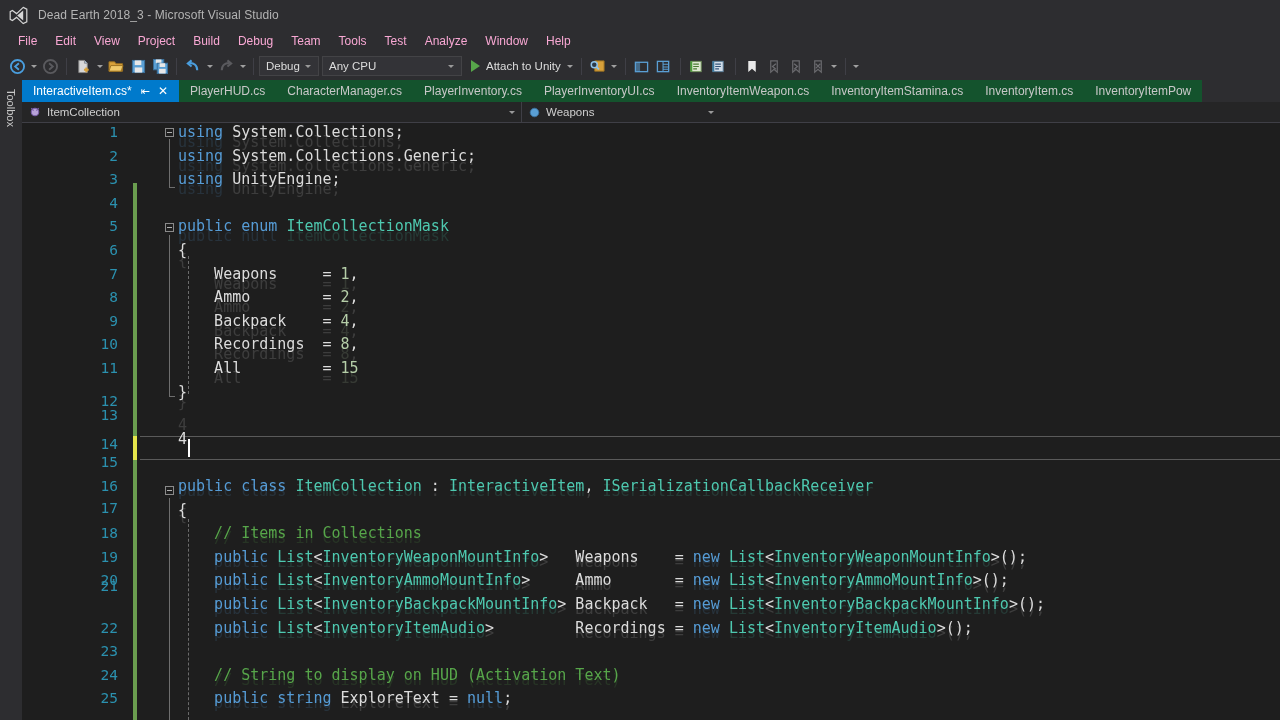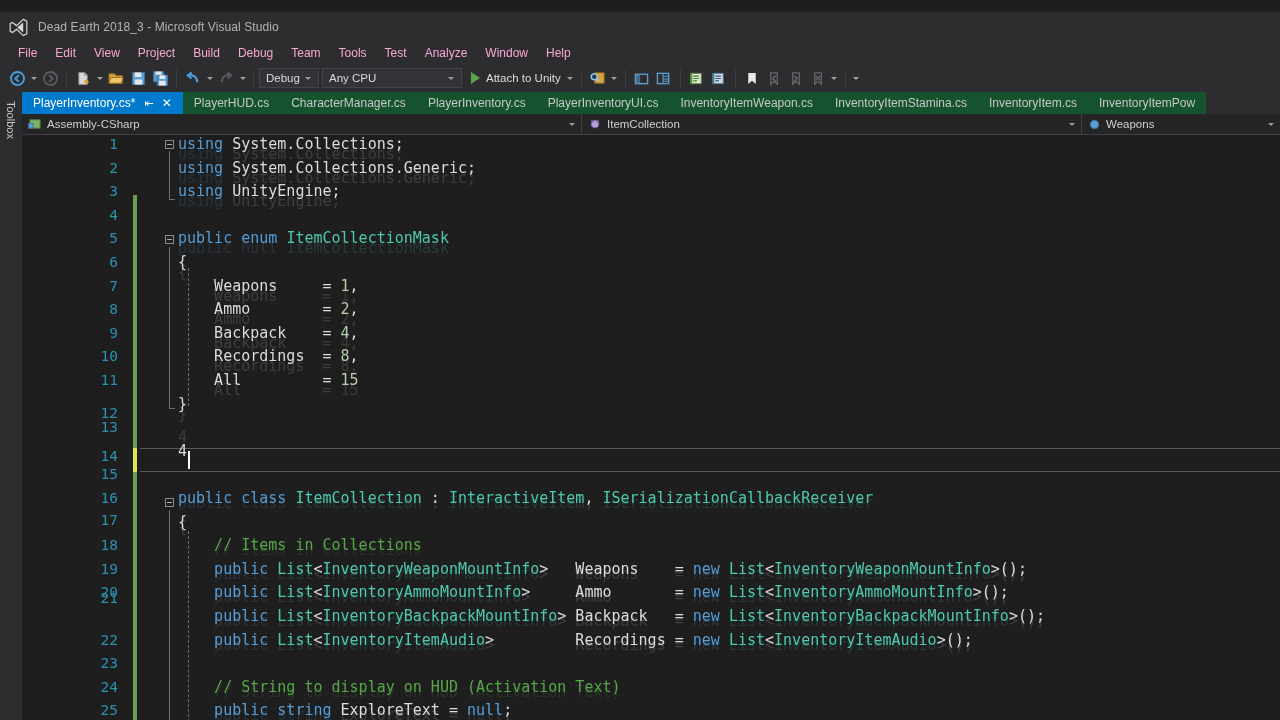"Dead Earth 2018_3 - Microsoft" .titlebar { margin-top: 12px -> none }
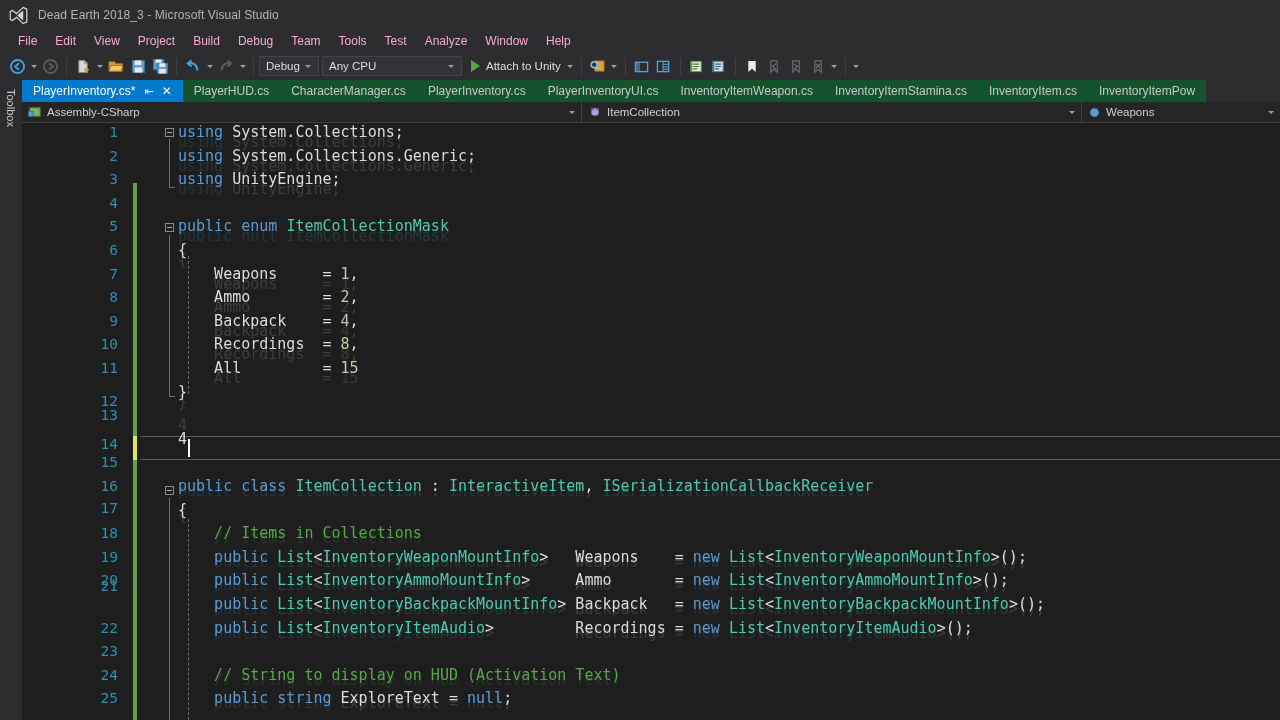"PlayerInventory.cs*" span { text: PlayerInventory.cs -> InteractiveItem.cs }
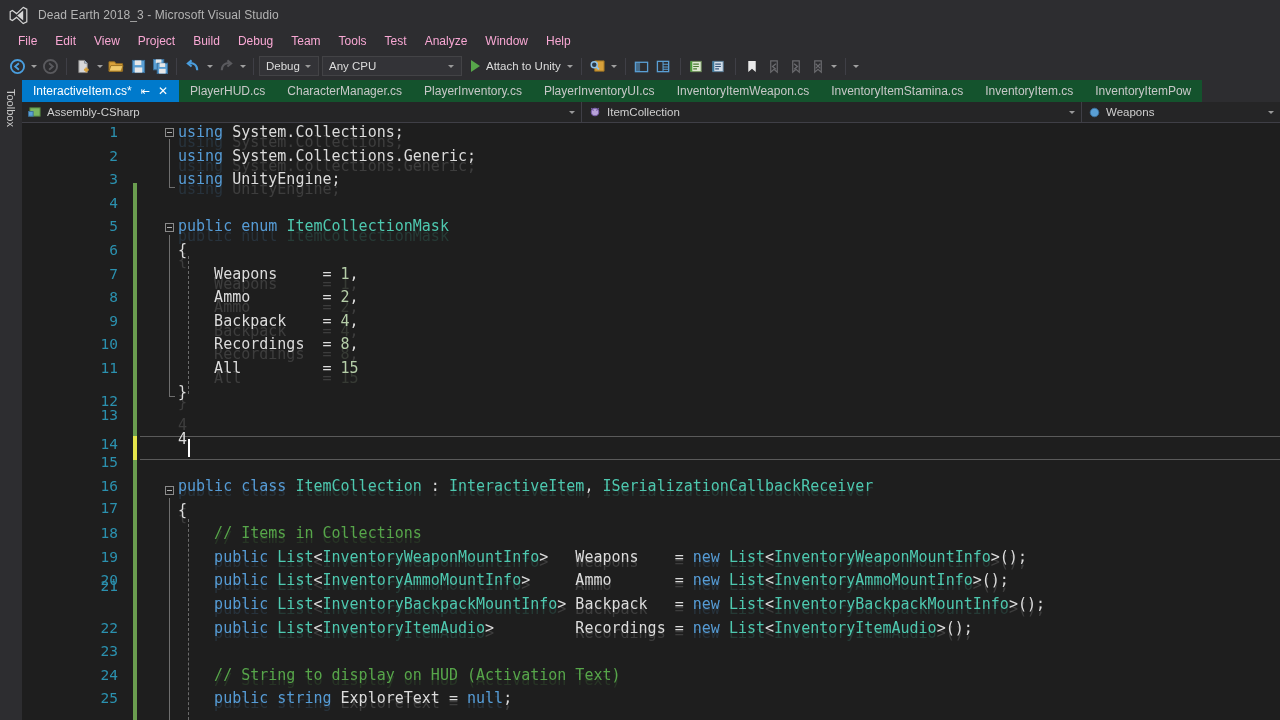"Assembly-CSharp" div.nav-seg { html: <div> <span> <svg> <rect></rect> <rect></rect> </svg> </span> <span>Assembly-CSharp</span> <span></span> </div> -> none }
